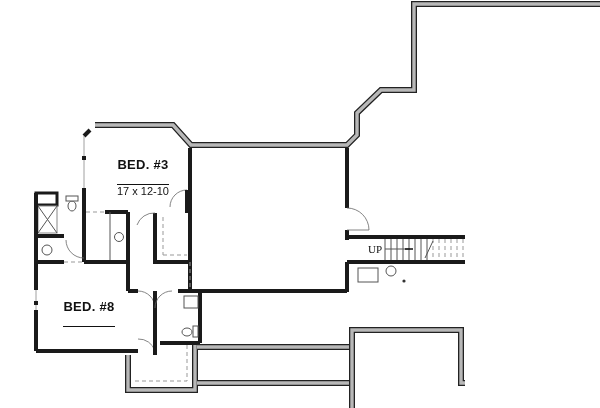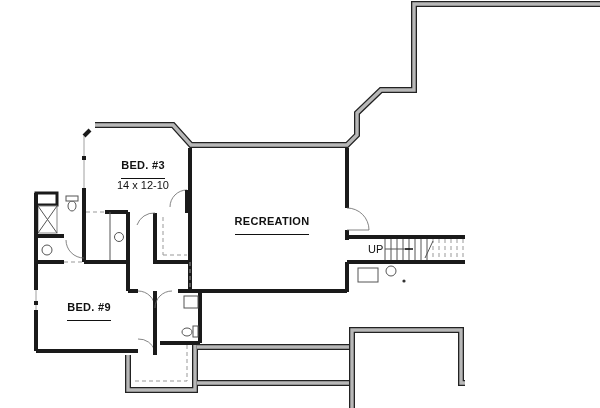"BED. #3" .room-name { font-size: 11px -> 13px; padding-bottom: 7px -> 13px }
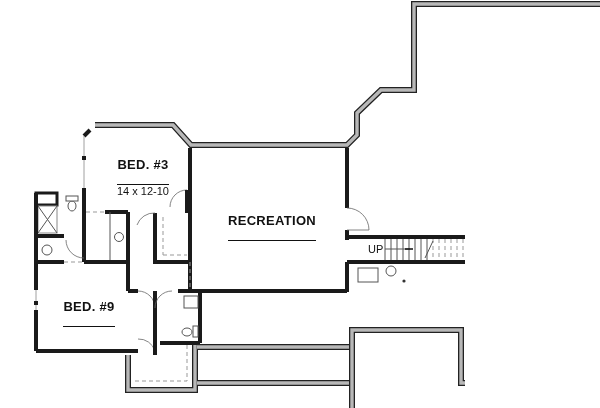"14 x 12-10" span.room-dim { text: 14 -> 17 }
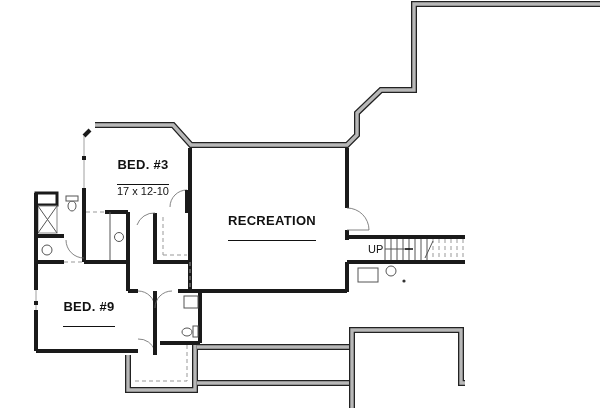"RECREATION" span.room-name { html: <span>RECREATION</span> -> none }
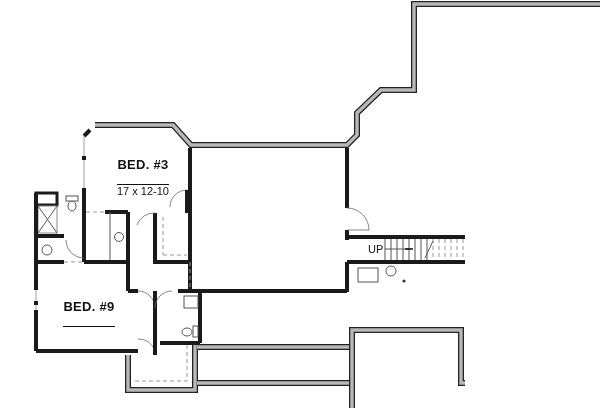"UP" .up-label { font-family: Liberation Sans, sans-serif -> Liberation Serif, serif }
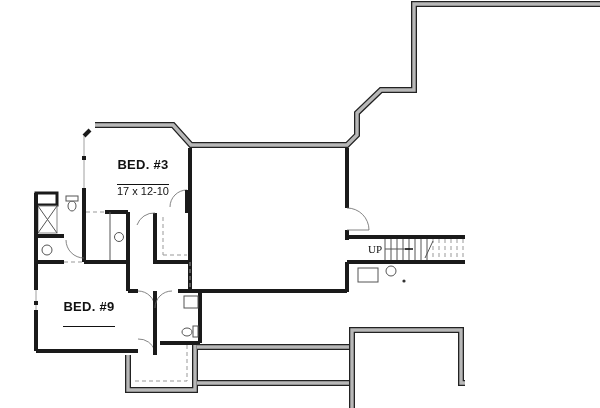"BED. #9" span.room-name { text: 9 -> 8 }
